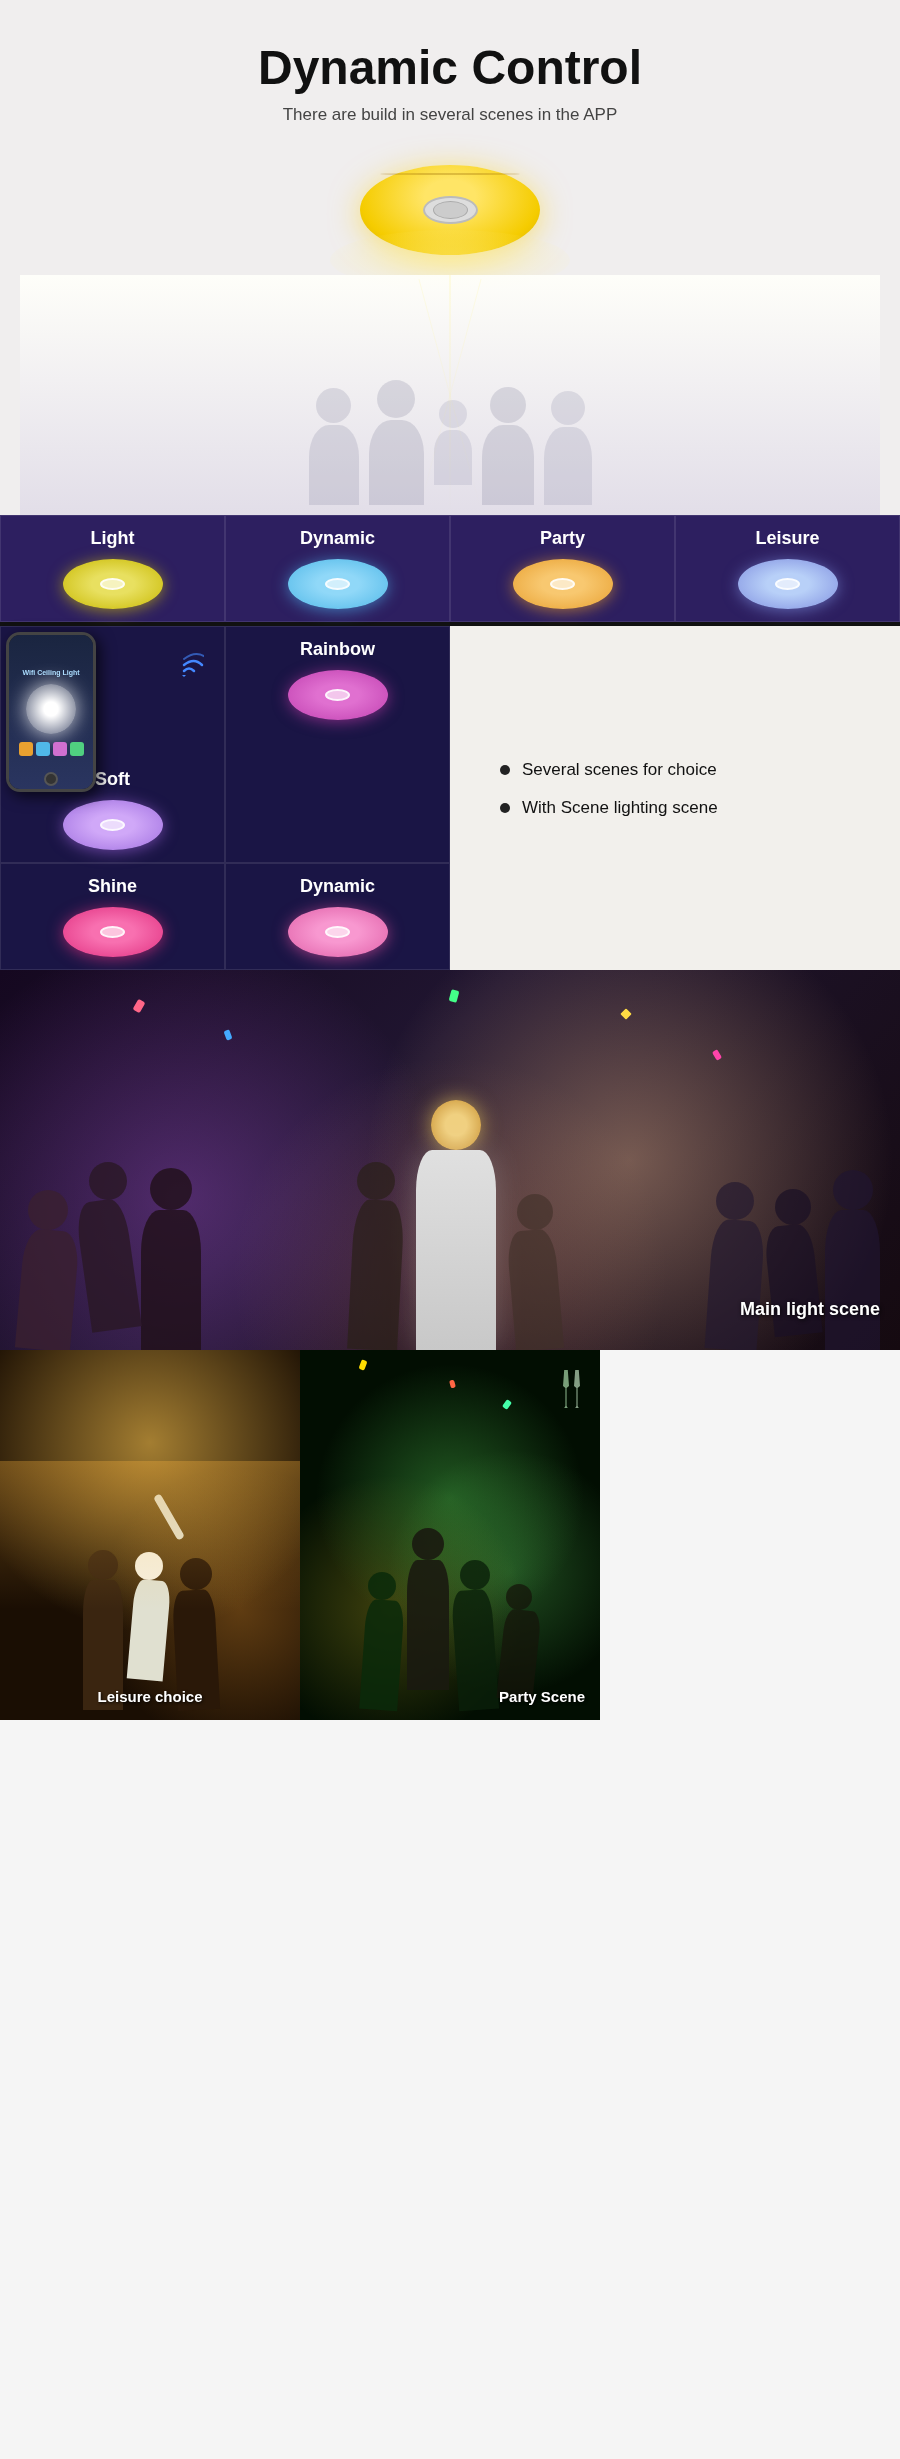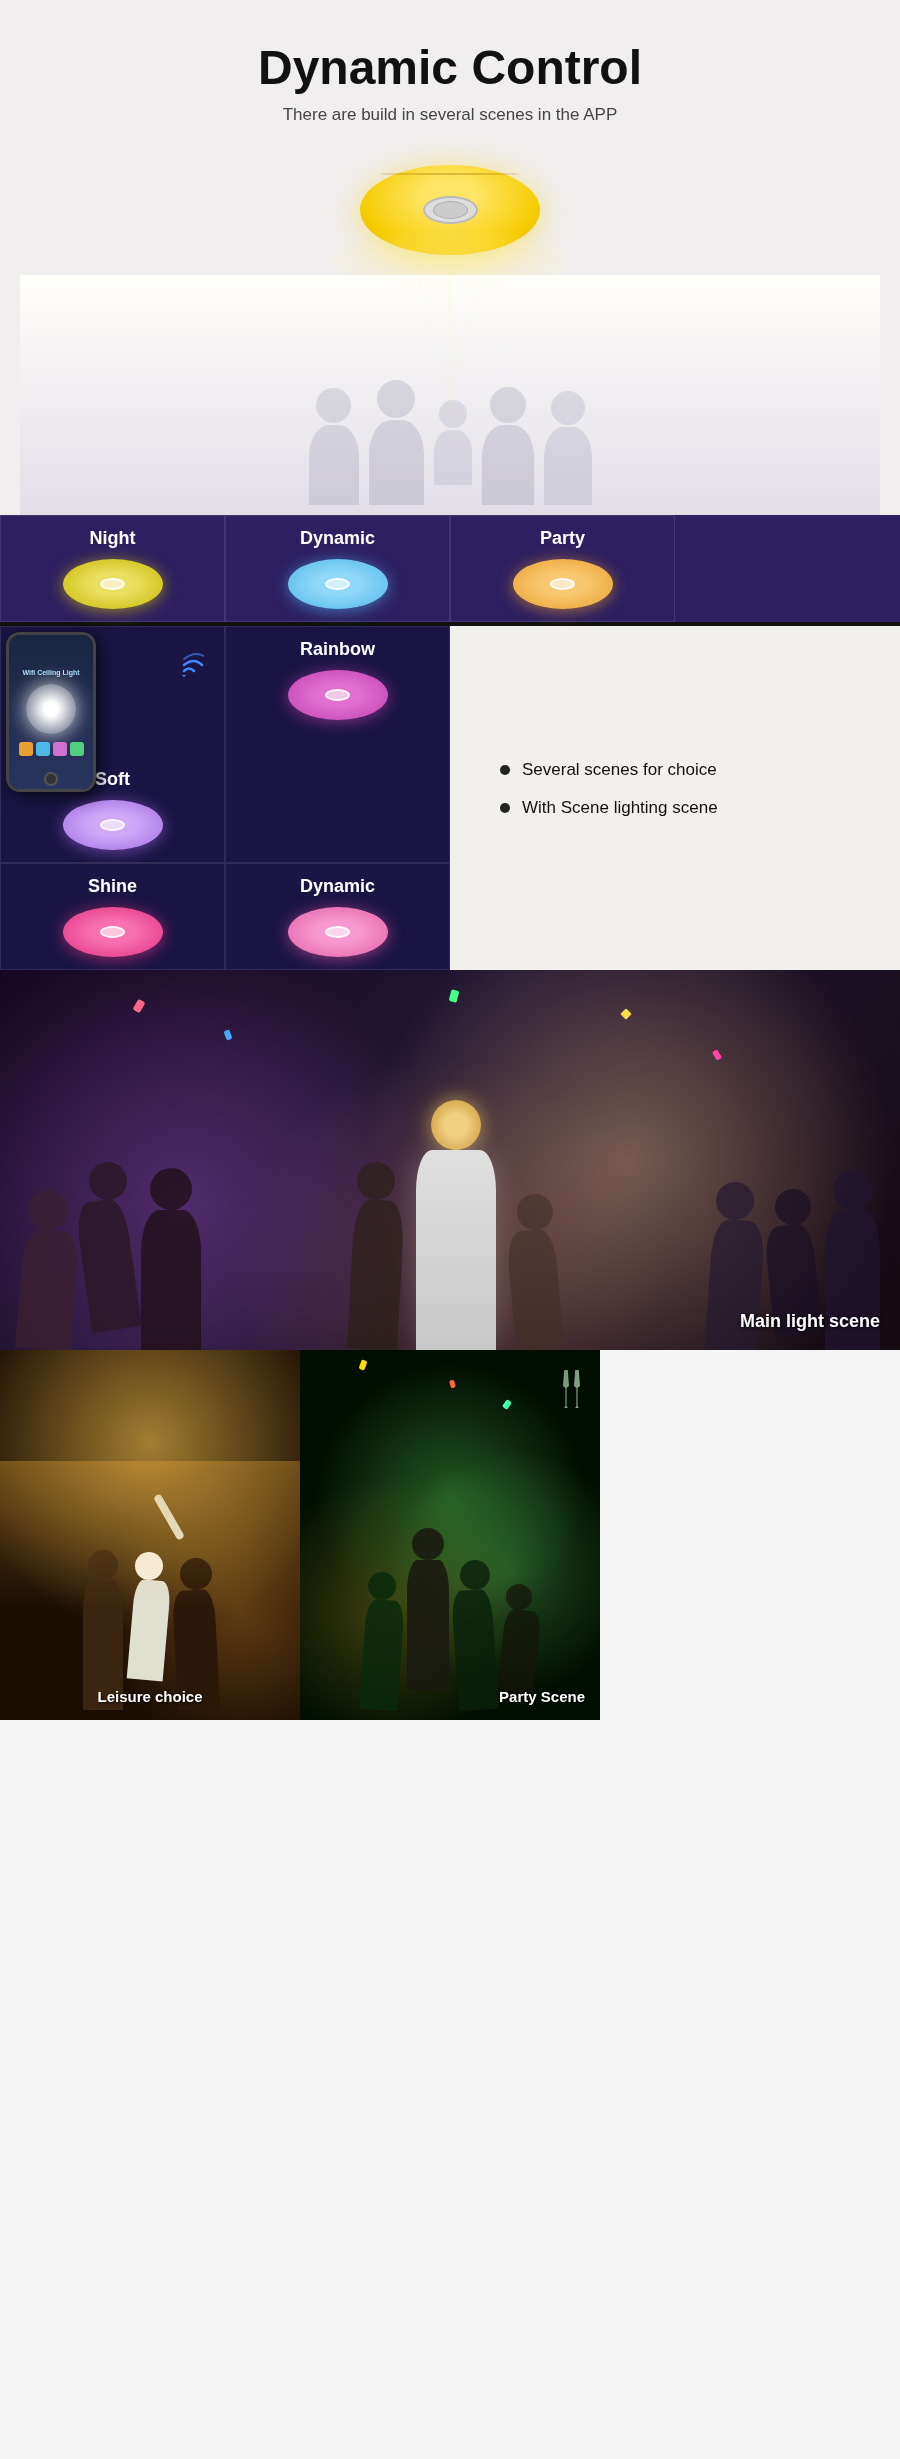"Night" div.scene-label { text: Night -> Light }
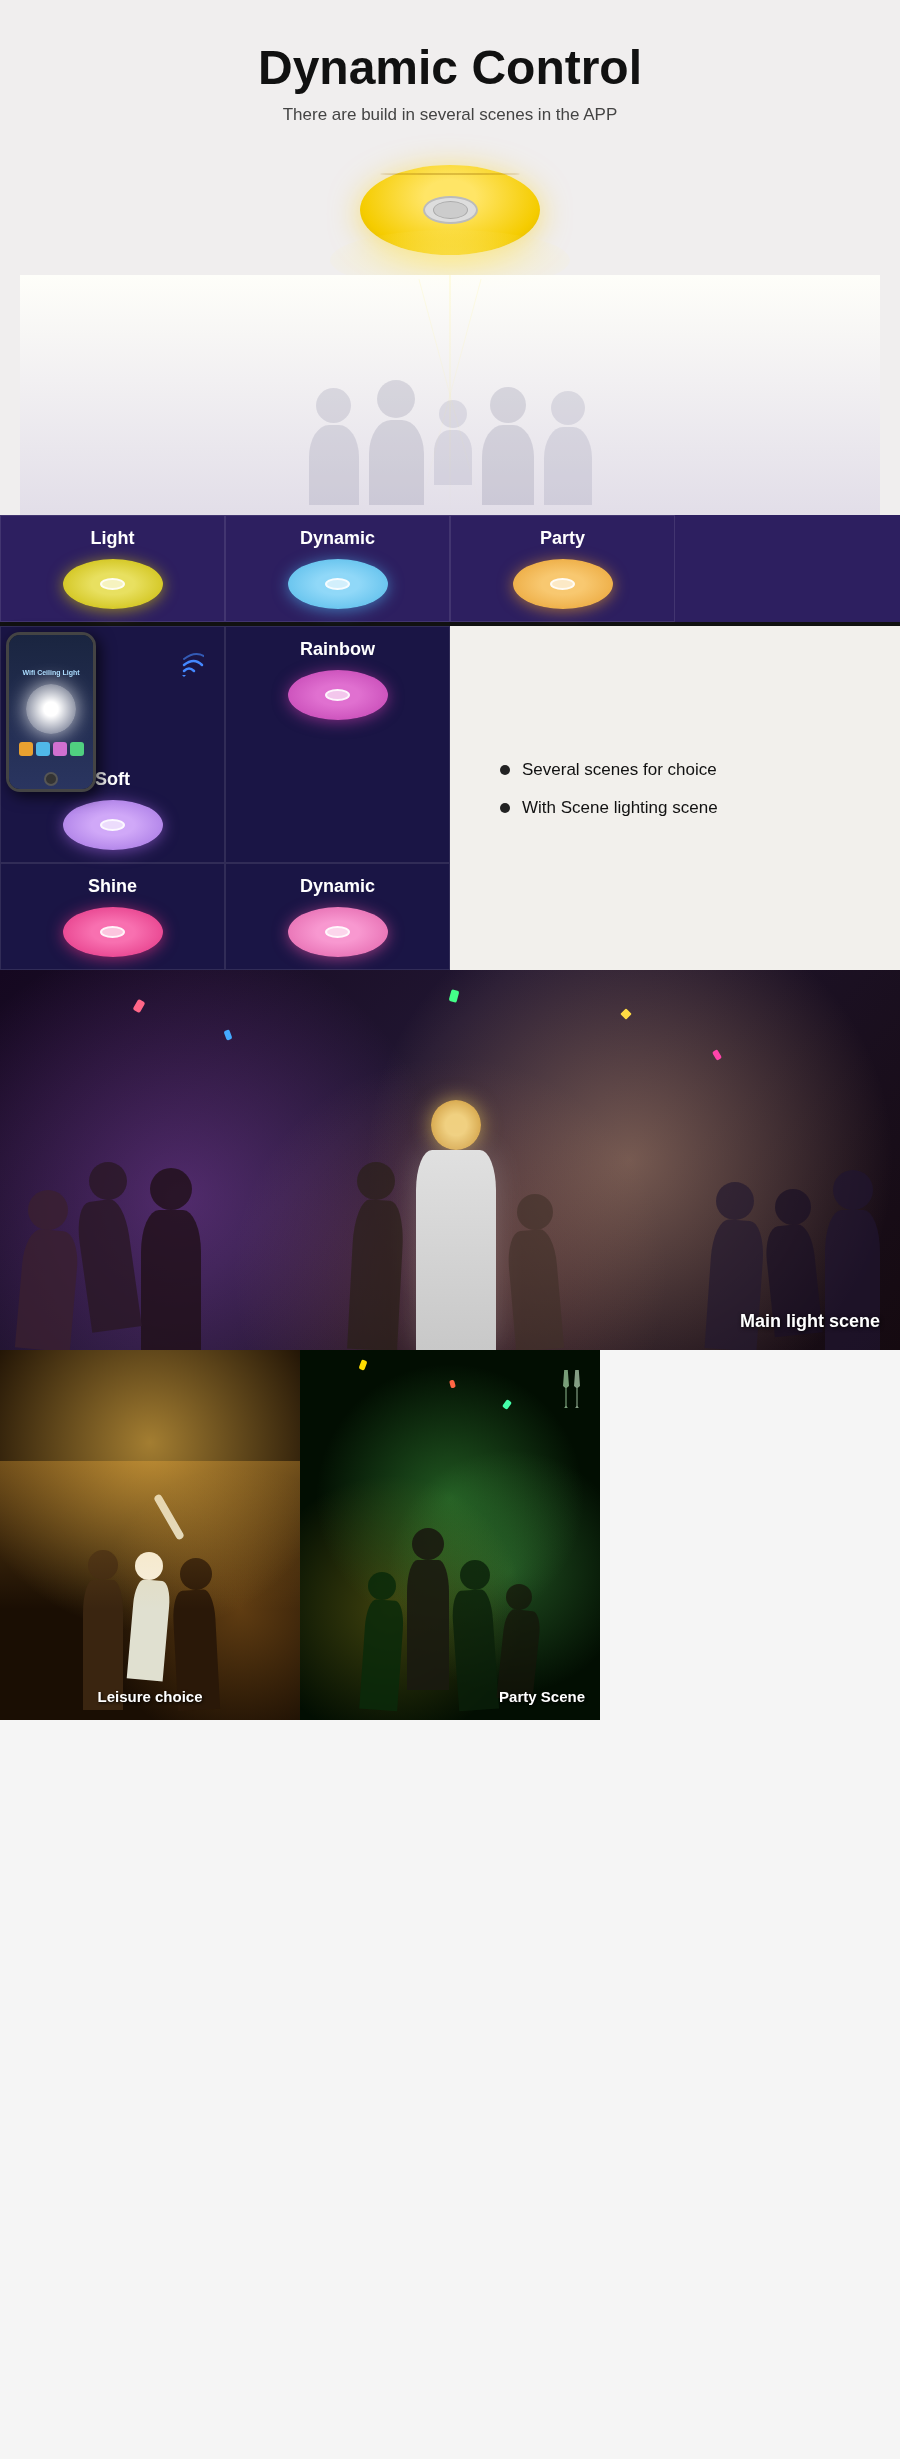"Leisure" div.scene-cell { html: none -> <div> <div>Leisure</div> <div> <div></div> </div> </div> }
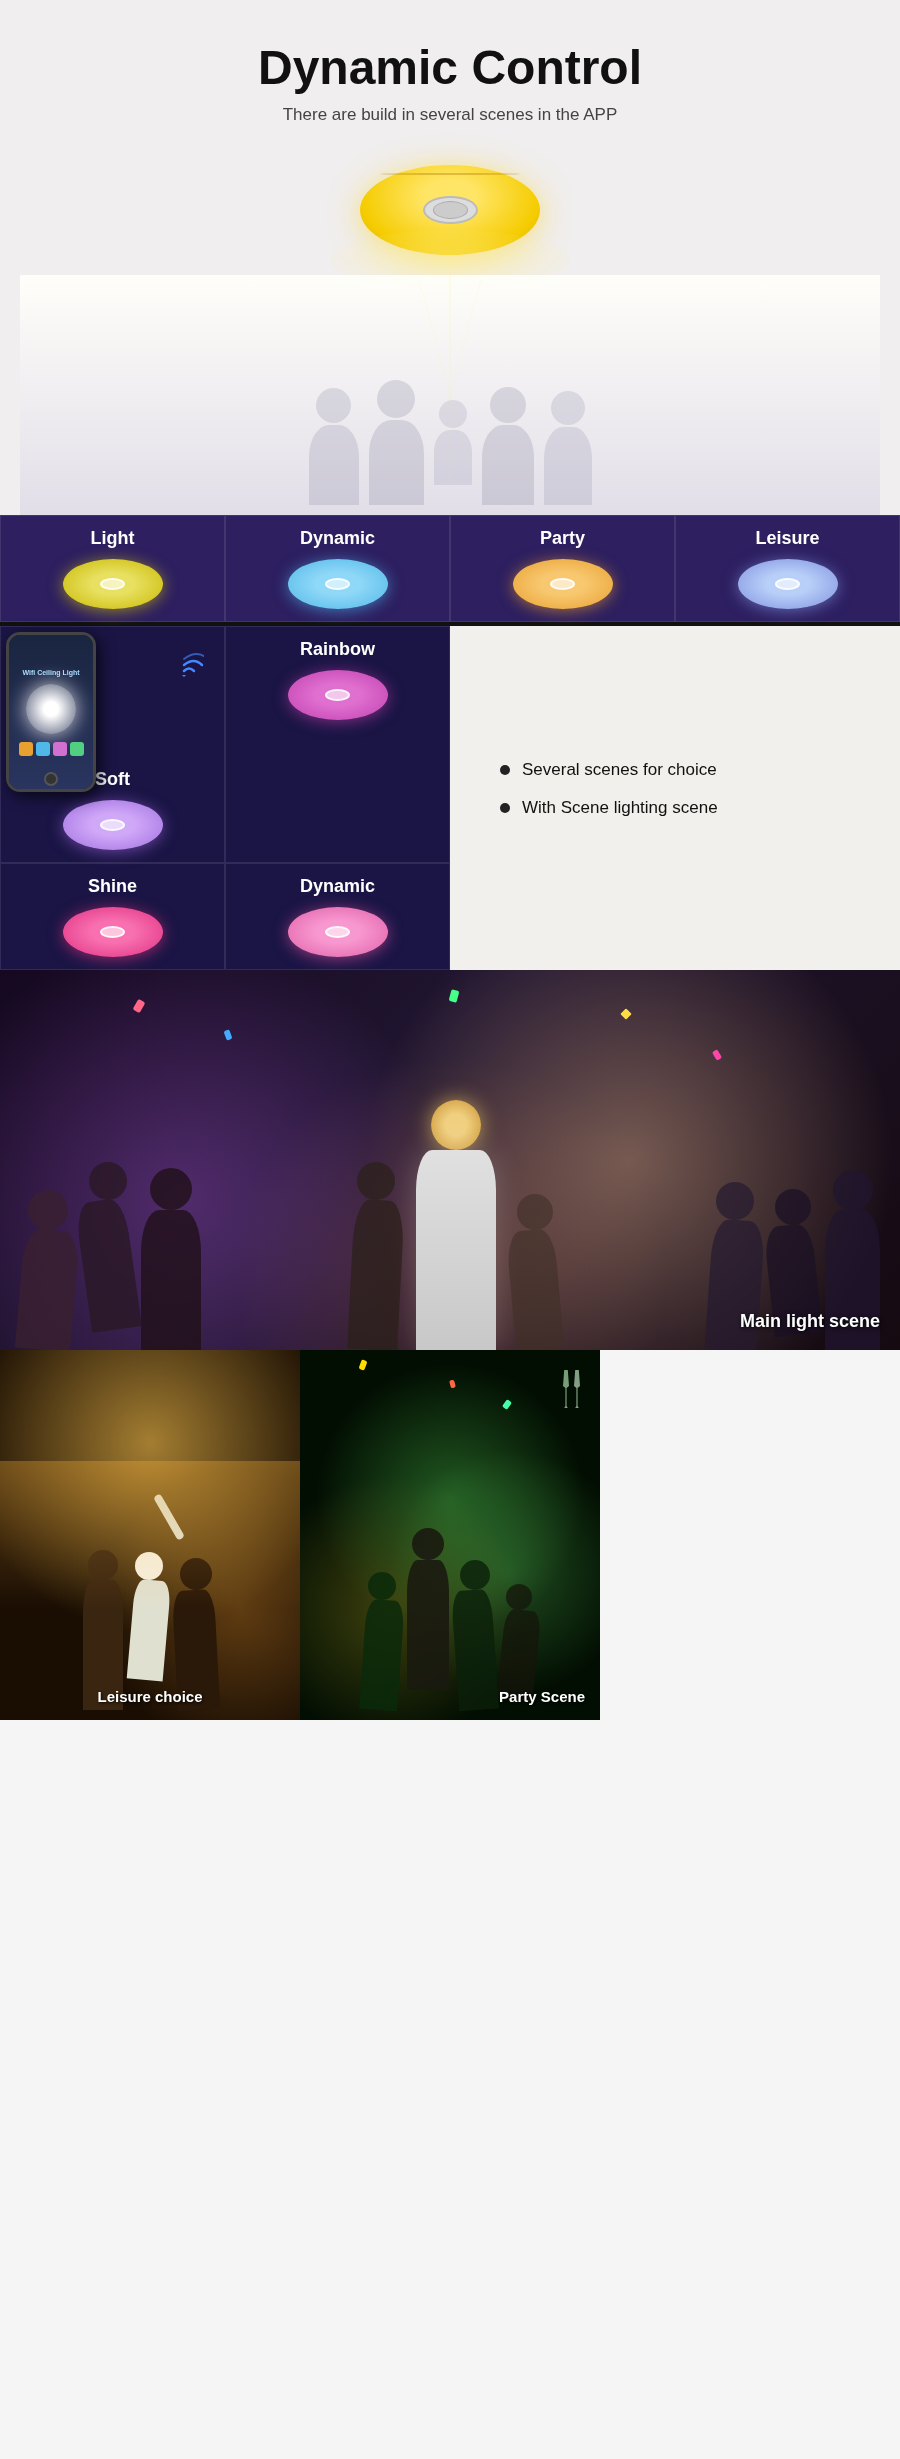"Main light scene" div { bottom: 18px -> 30px }
